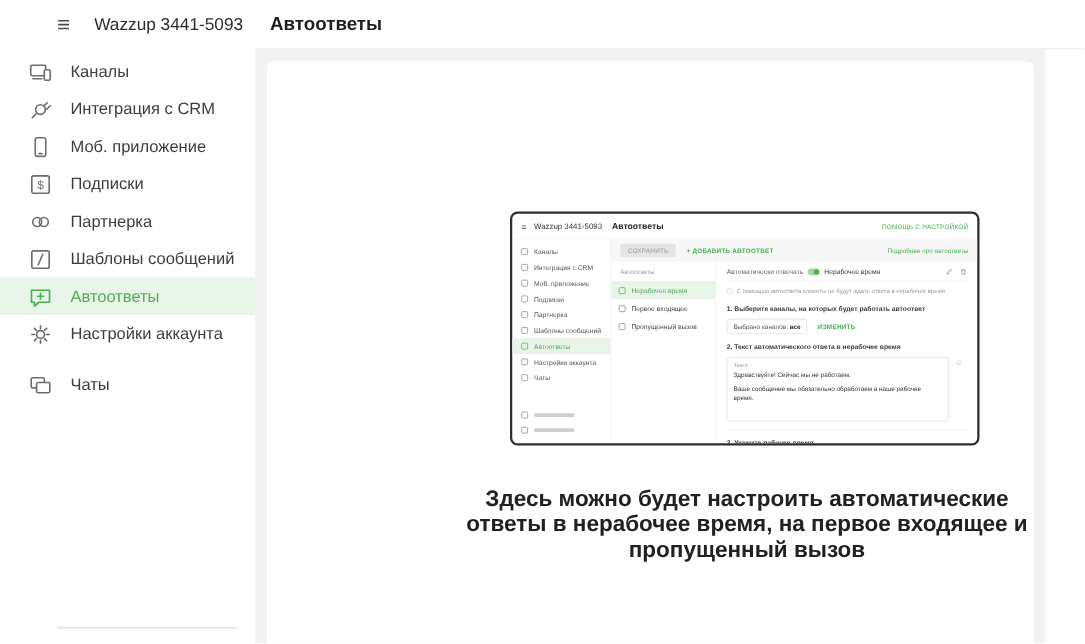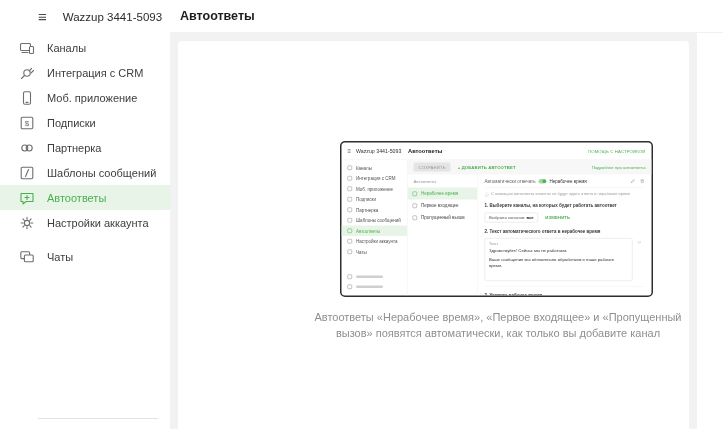"Здесь можно будет настроить" div.headline { html: none -> <div>Здесь можно будет настроить автоматические ответы в нерабочее время, на первое входящее и пропущенный вызов</div> }
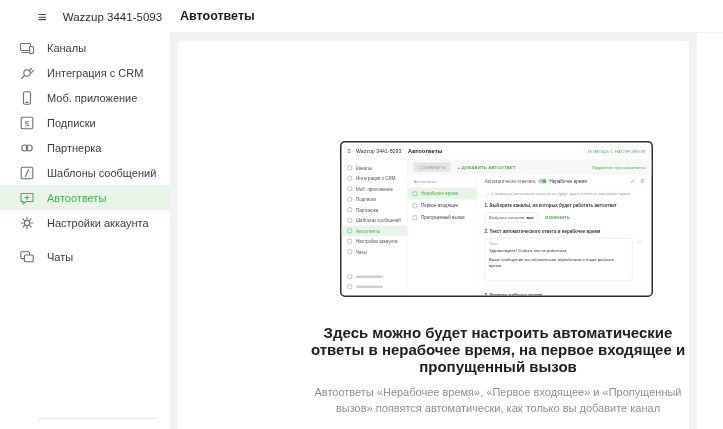"Автоответы «Нерабочее время», «Первое" div.desc { html: <div>Автоответы «Нерабочее время», «Первое входящее» и «Пропущенный вызов» появятся автоматически, как только вы добавите канал</div> -> none }
